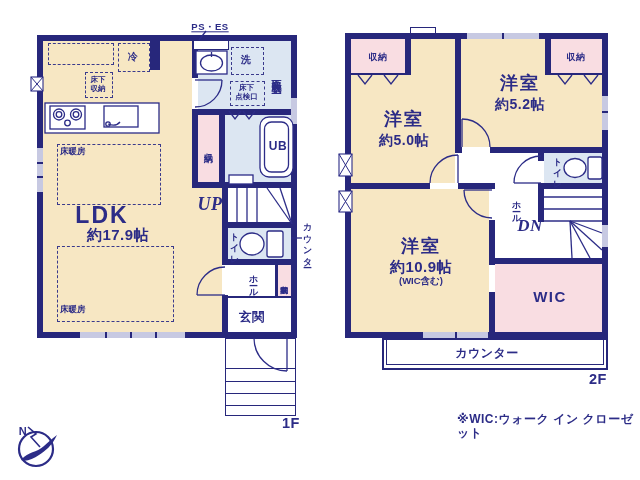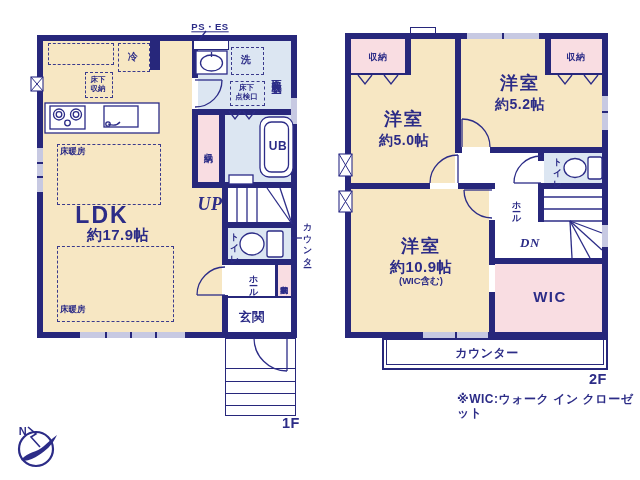"DN" div.lbl { font-size: 13px -> 17px; top: 243px -> 226px }
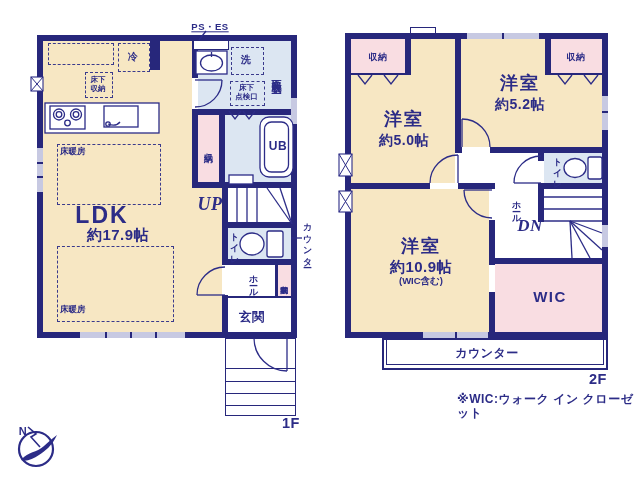"※WIC:ウォーク イン クローゼット" div.lbl { top: 392px -> 412px }
